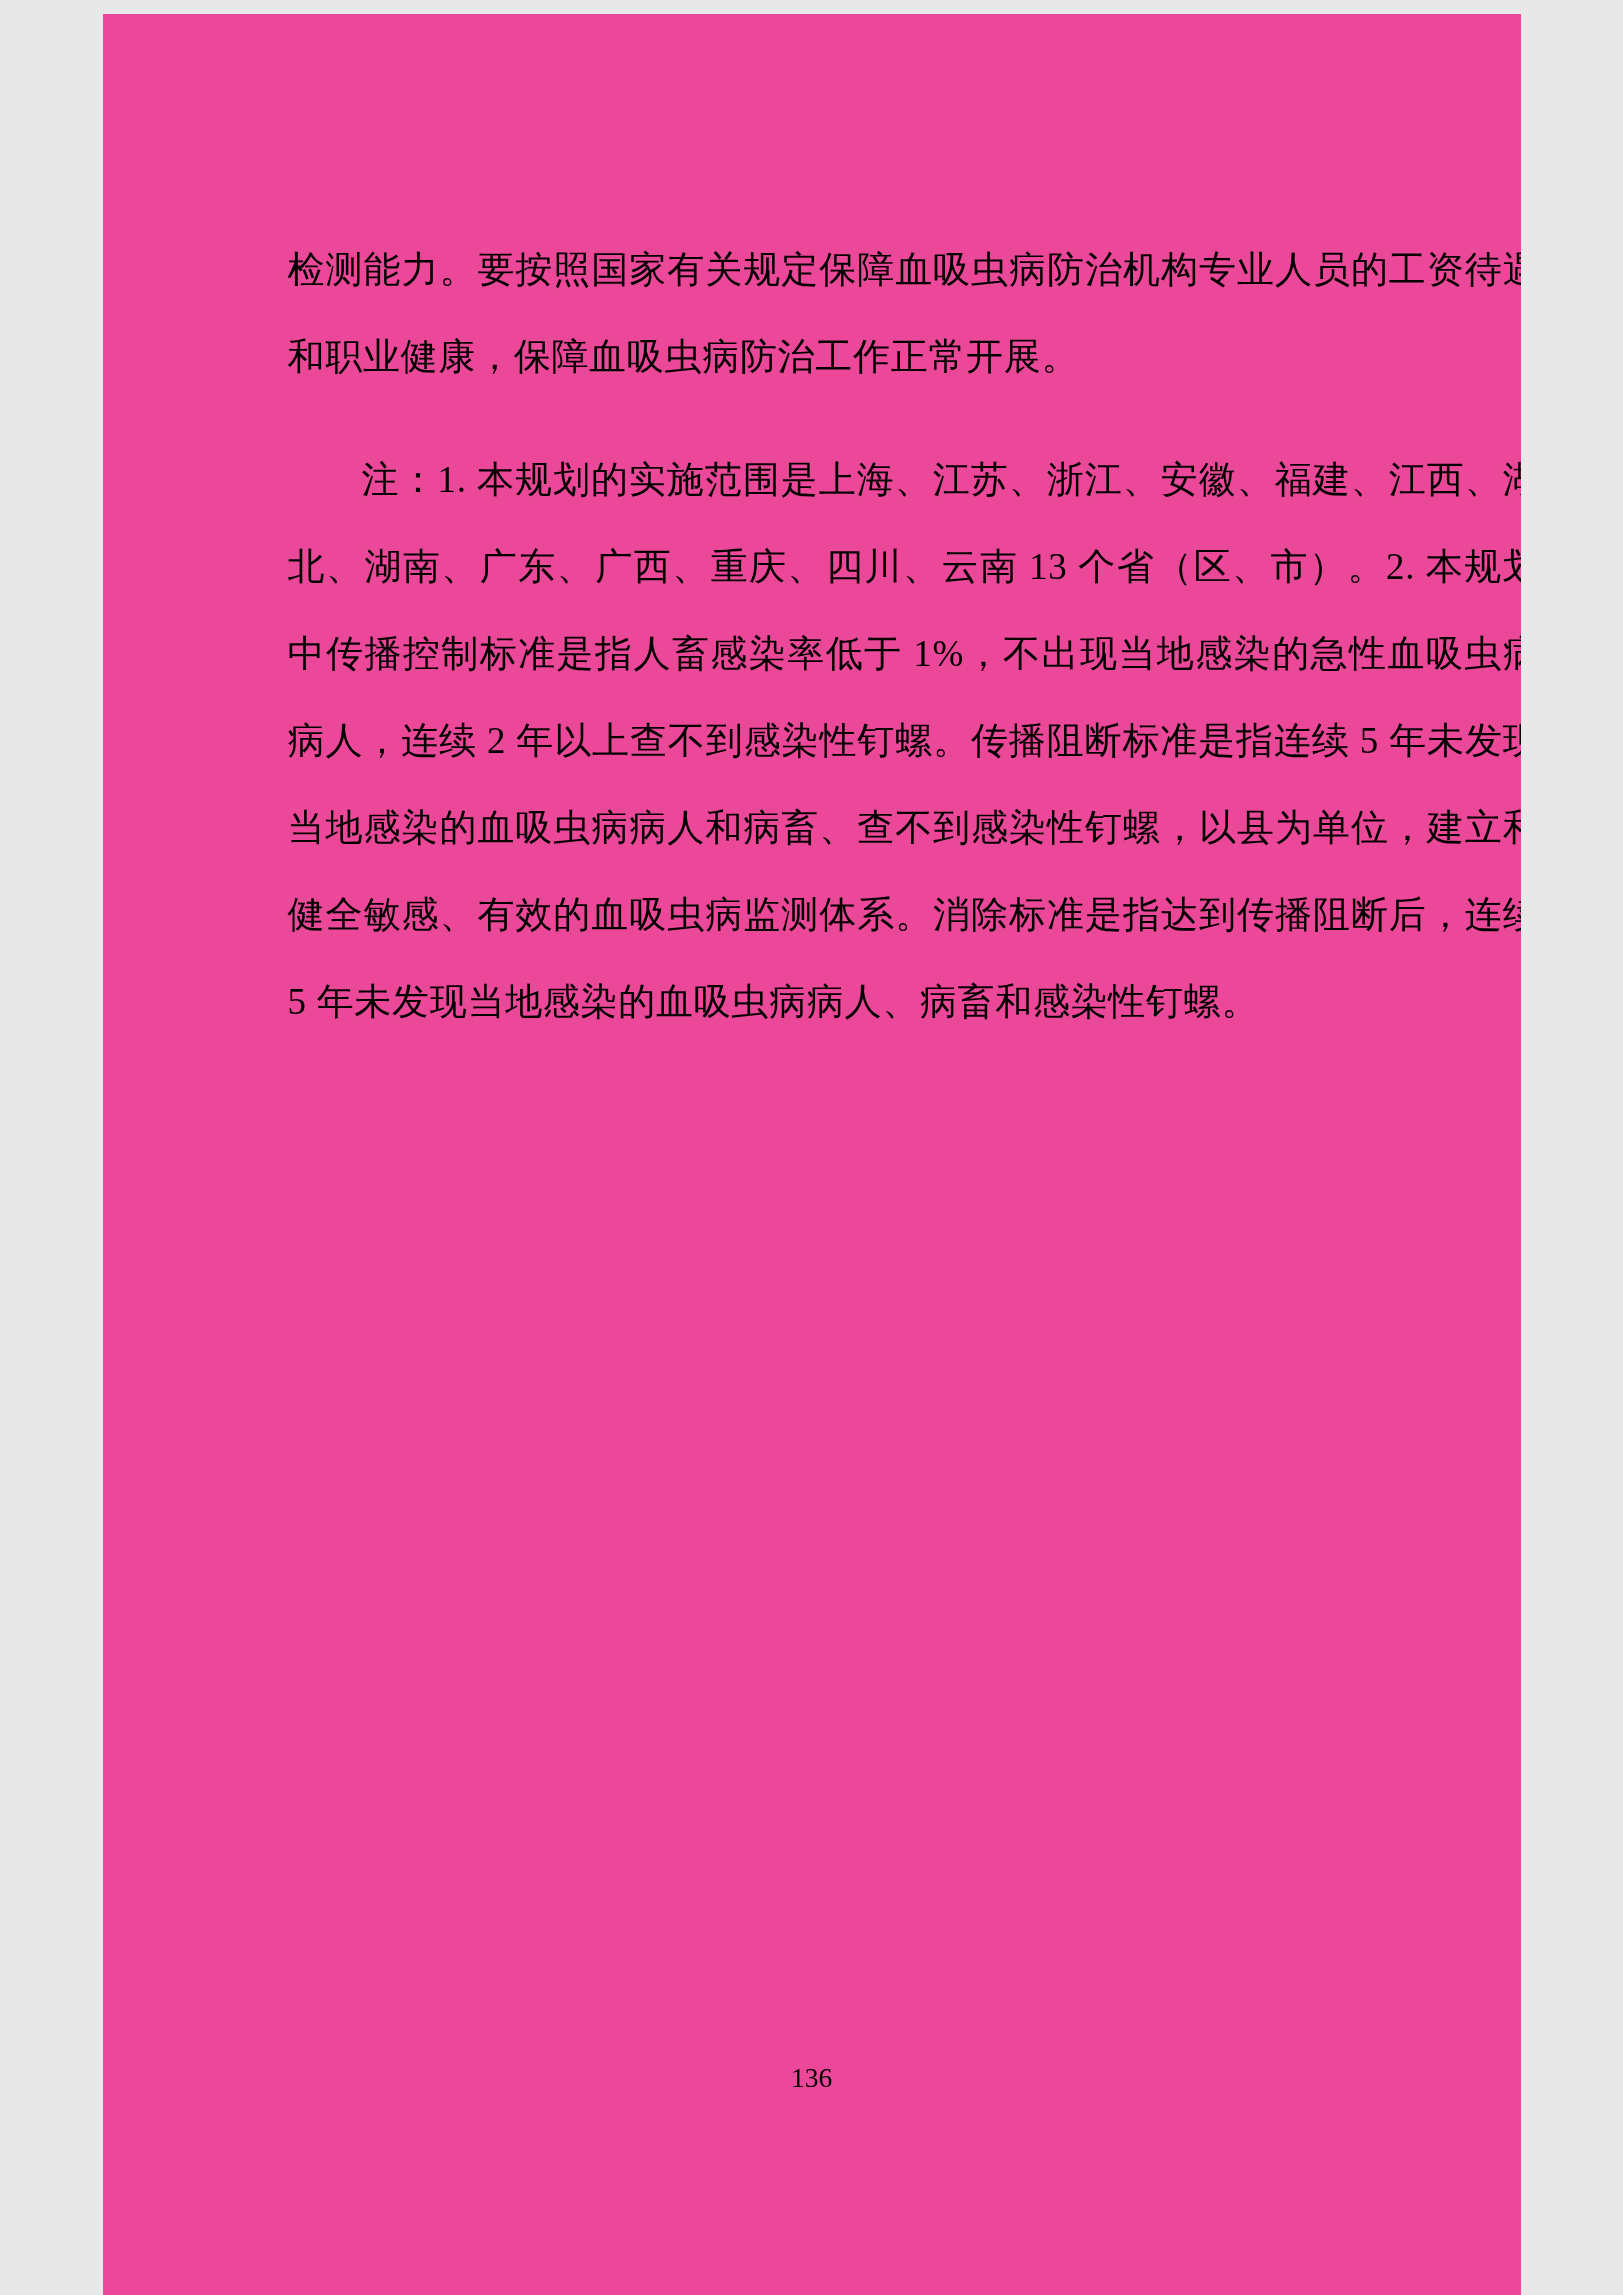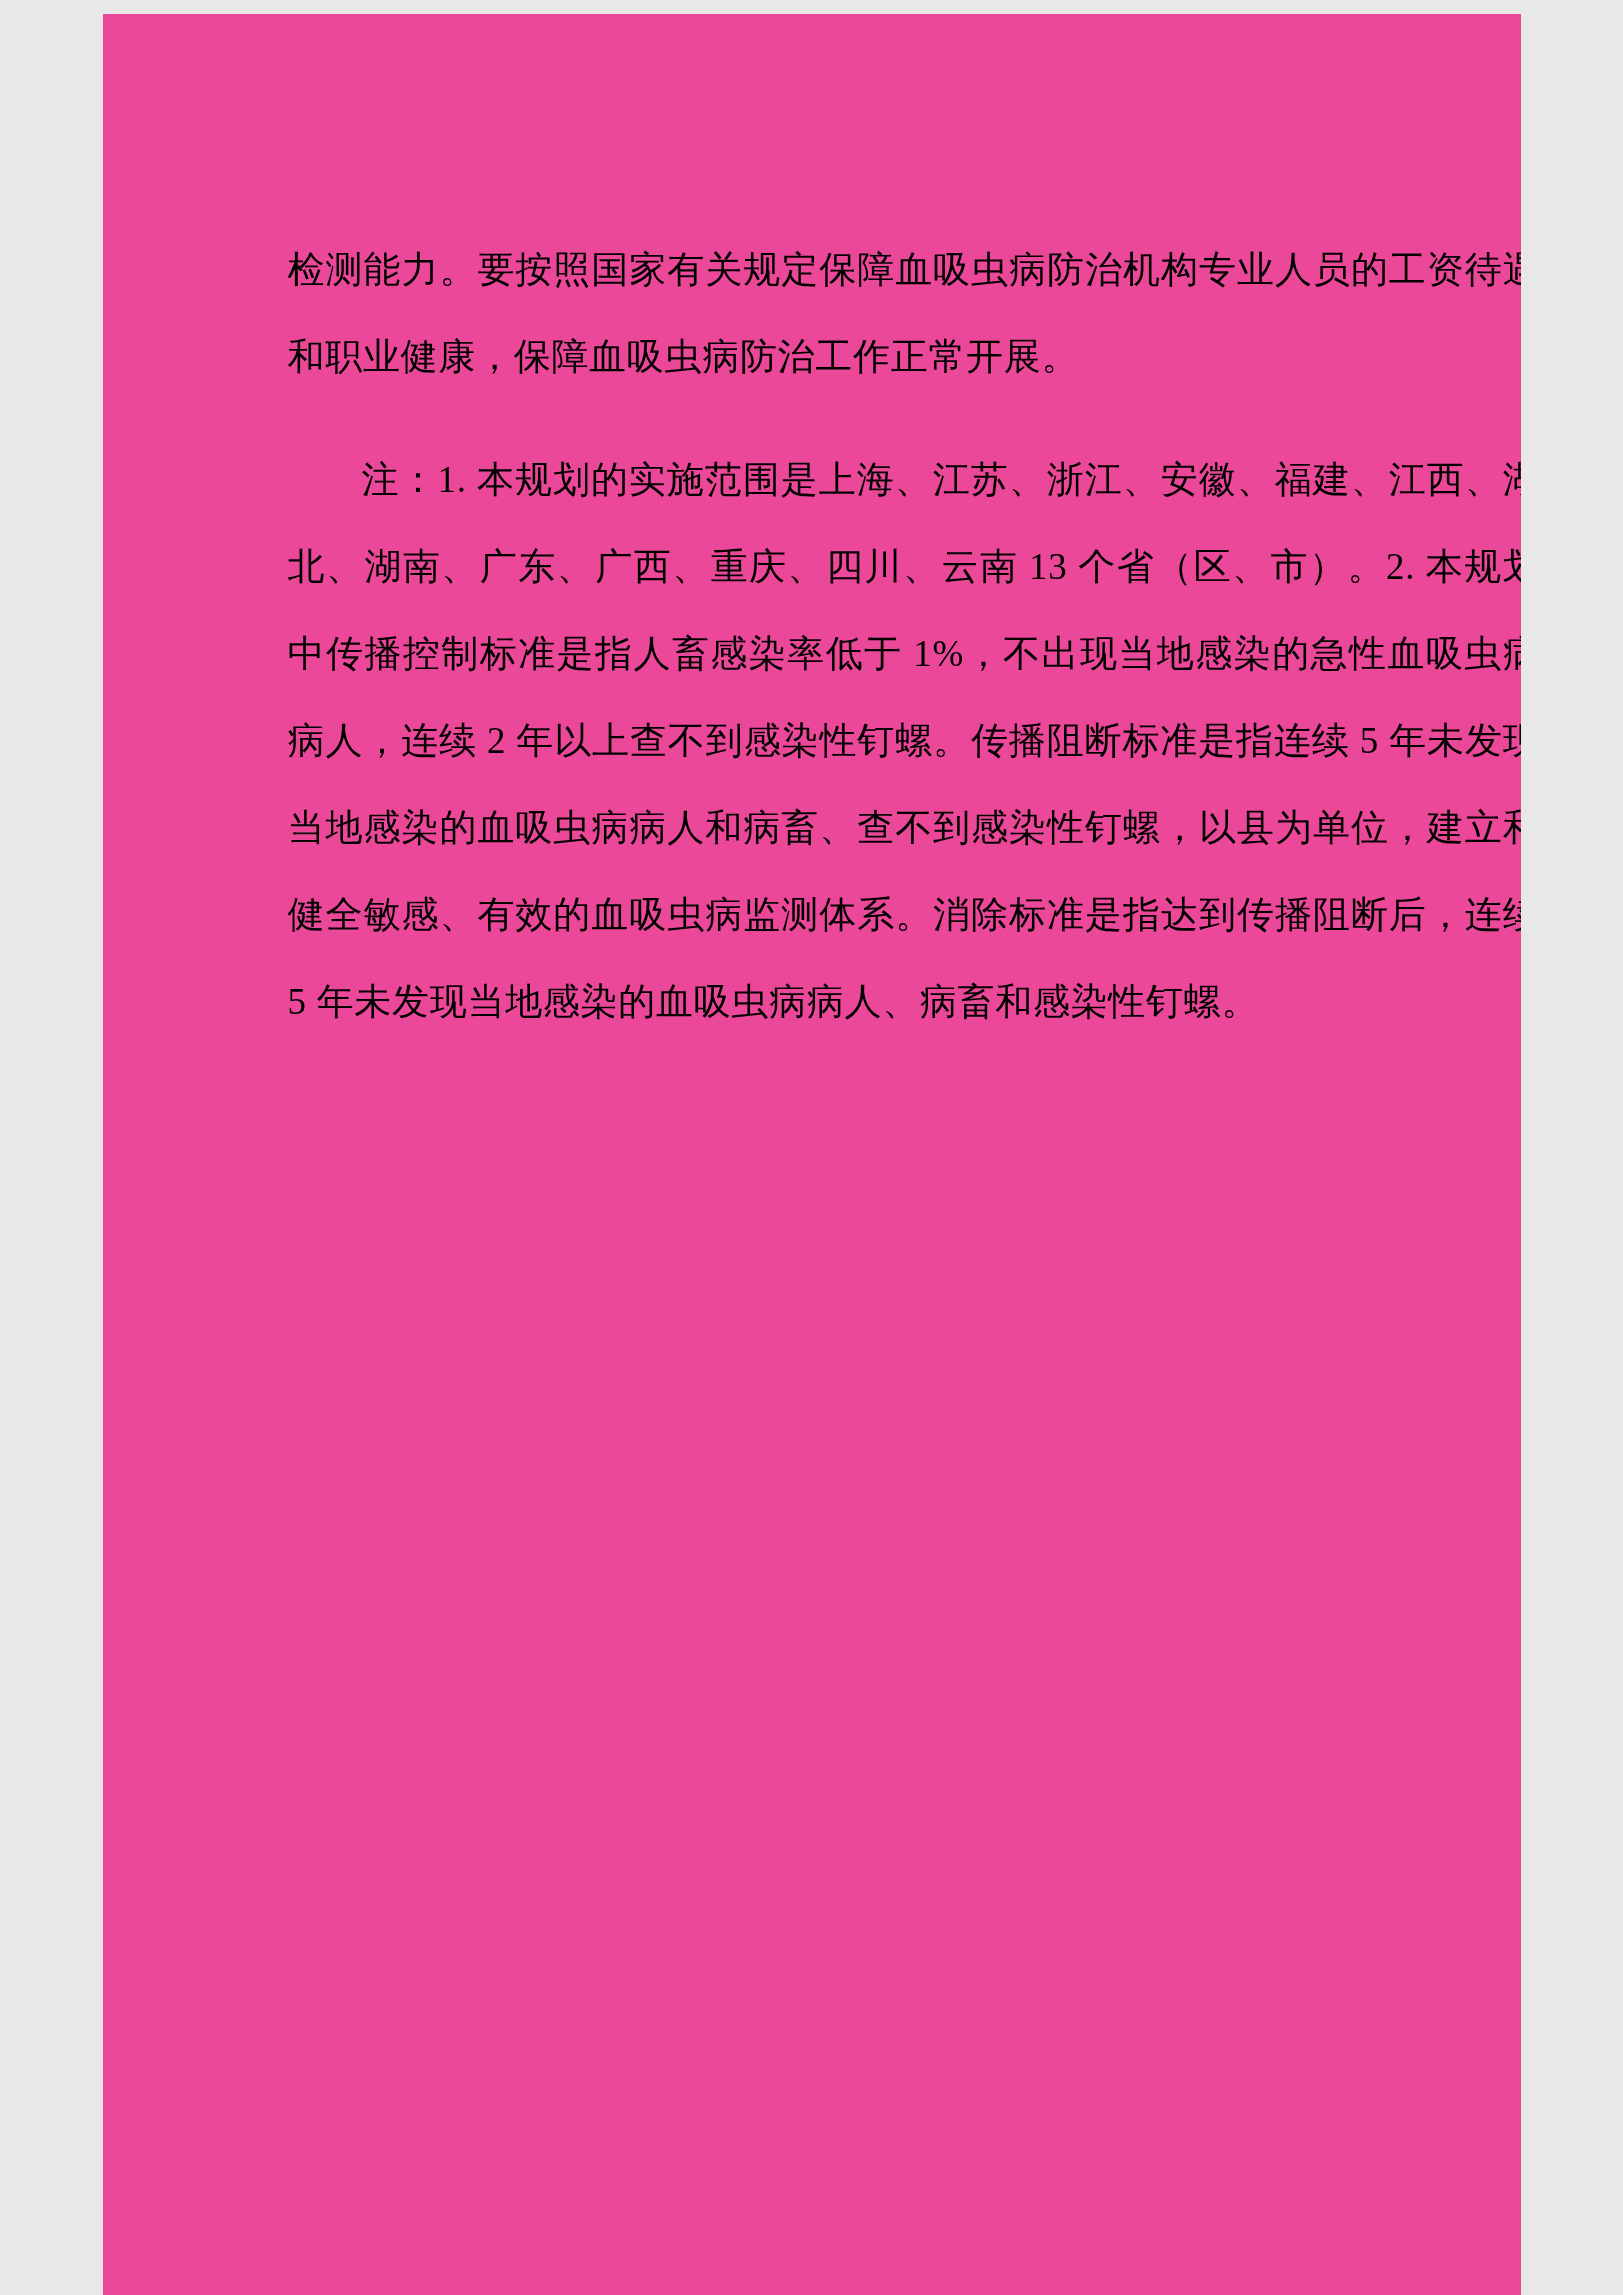"136" div.page-footer { html: none -> <div> <span>136</span> </div> }
